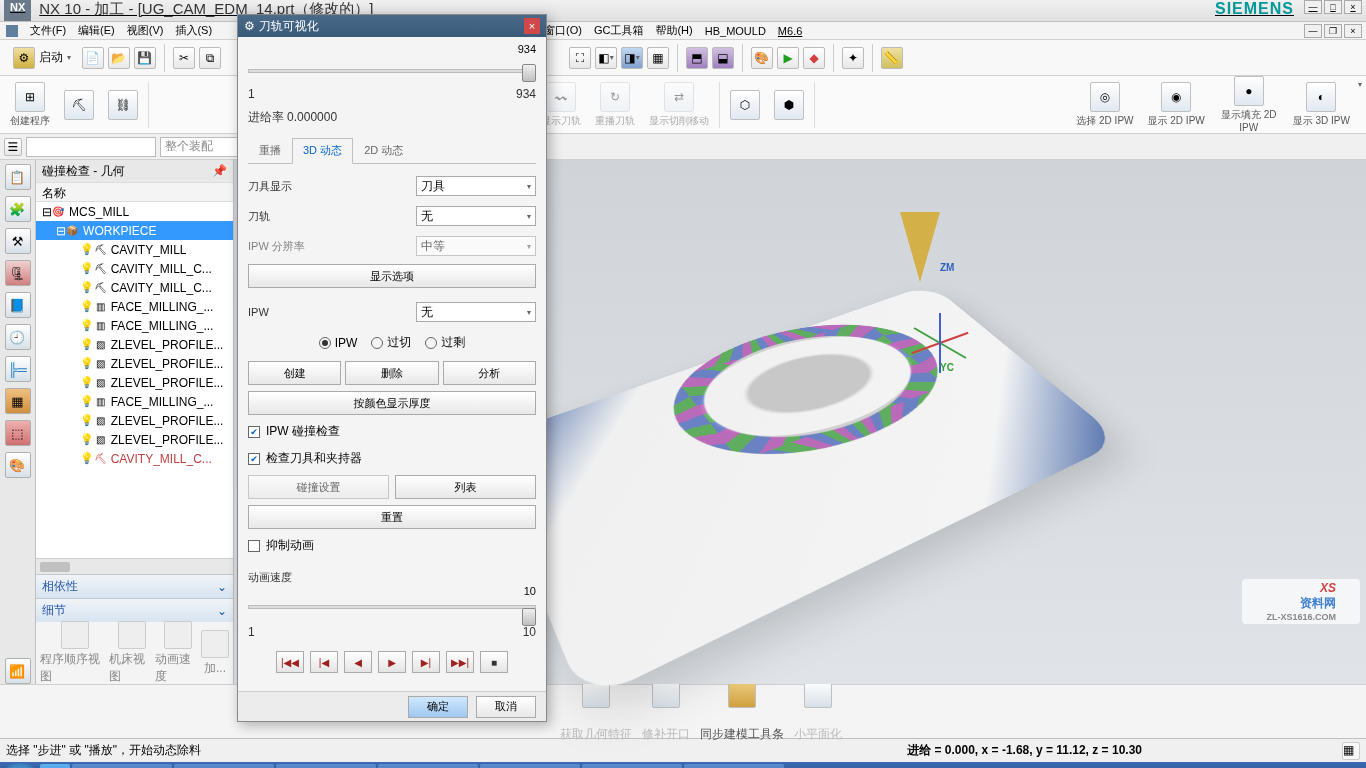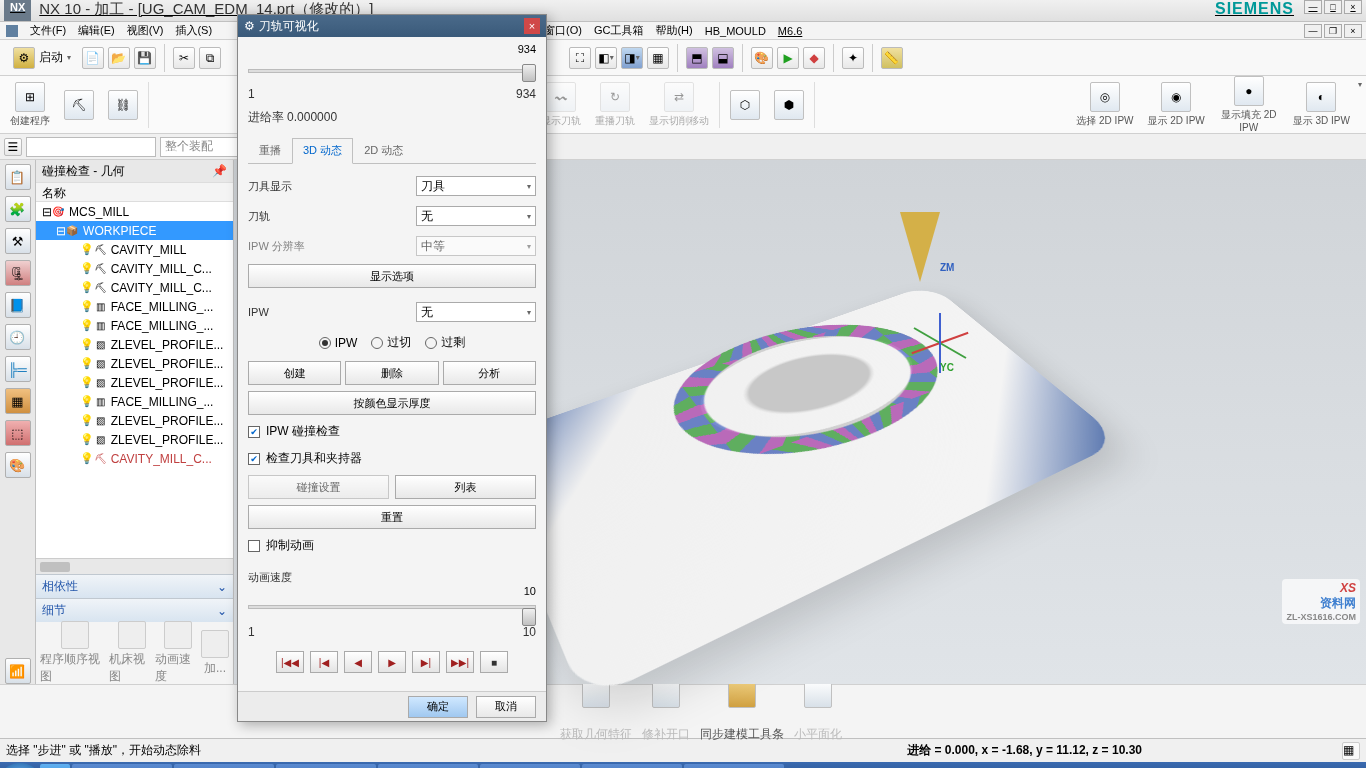"XS" .watermark { padding: 2px 4px -> 2px 24px }
